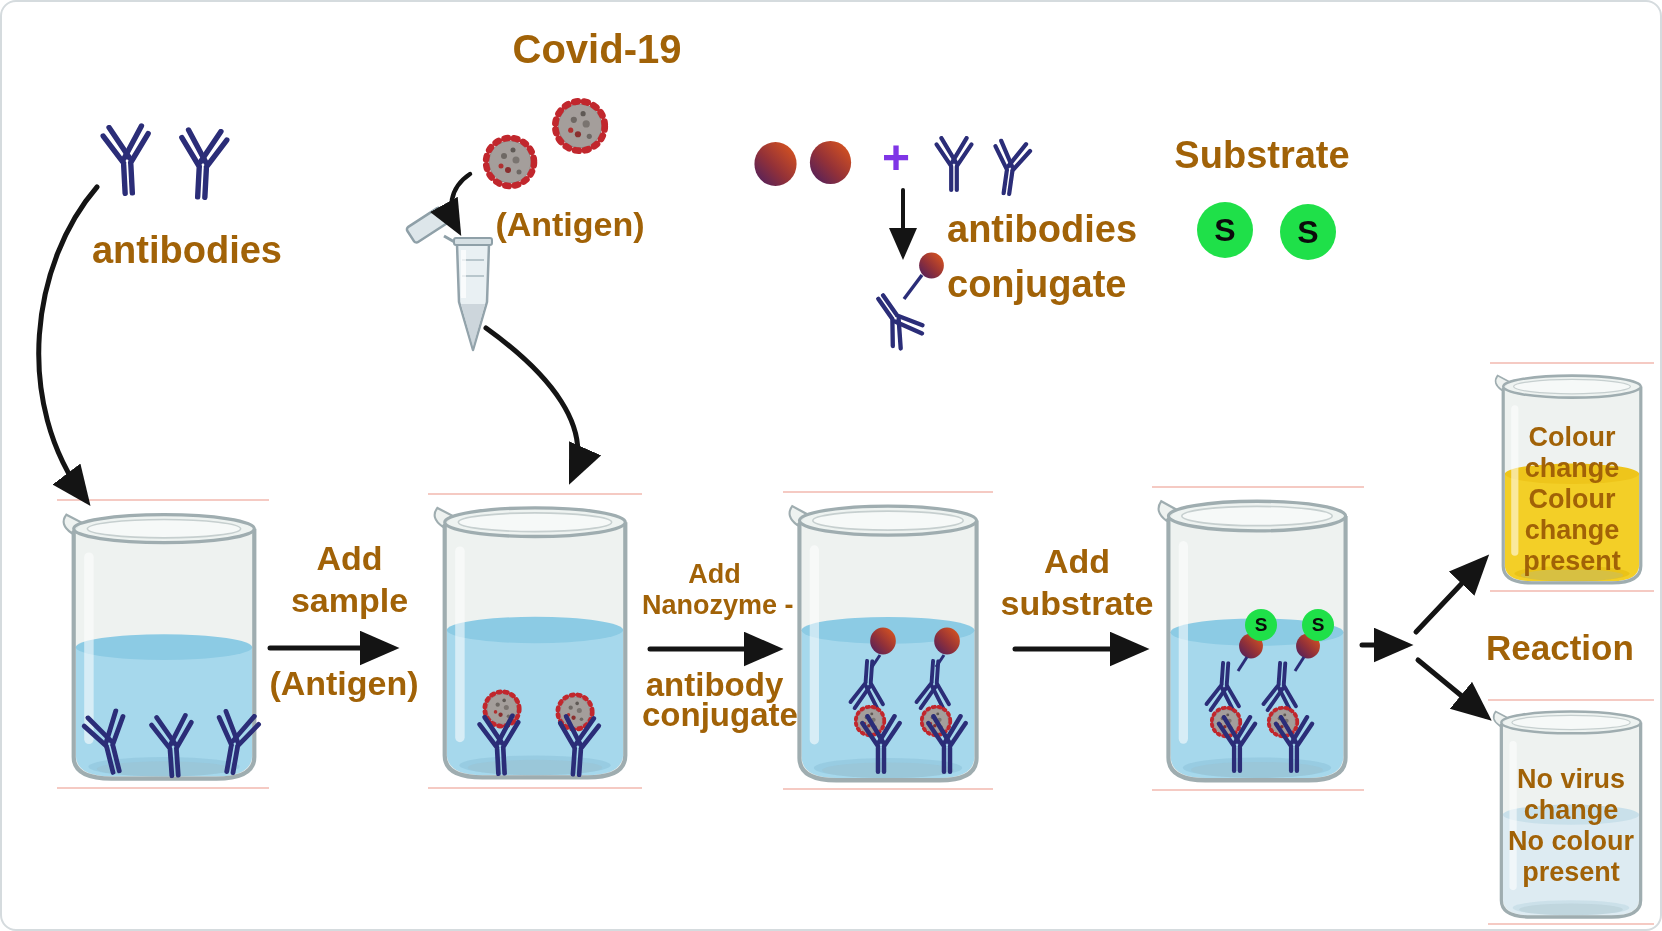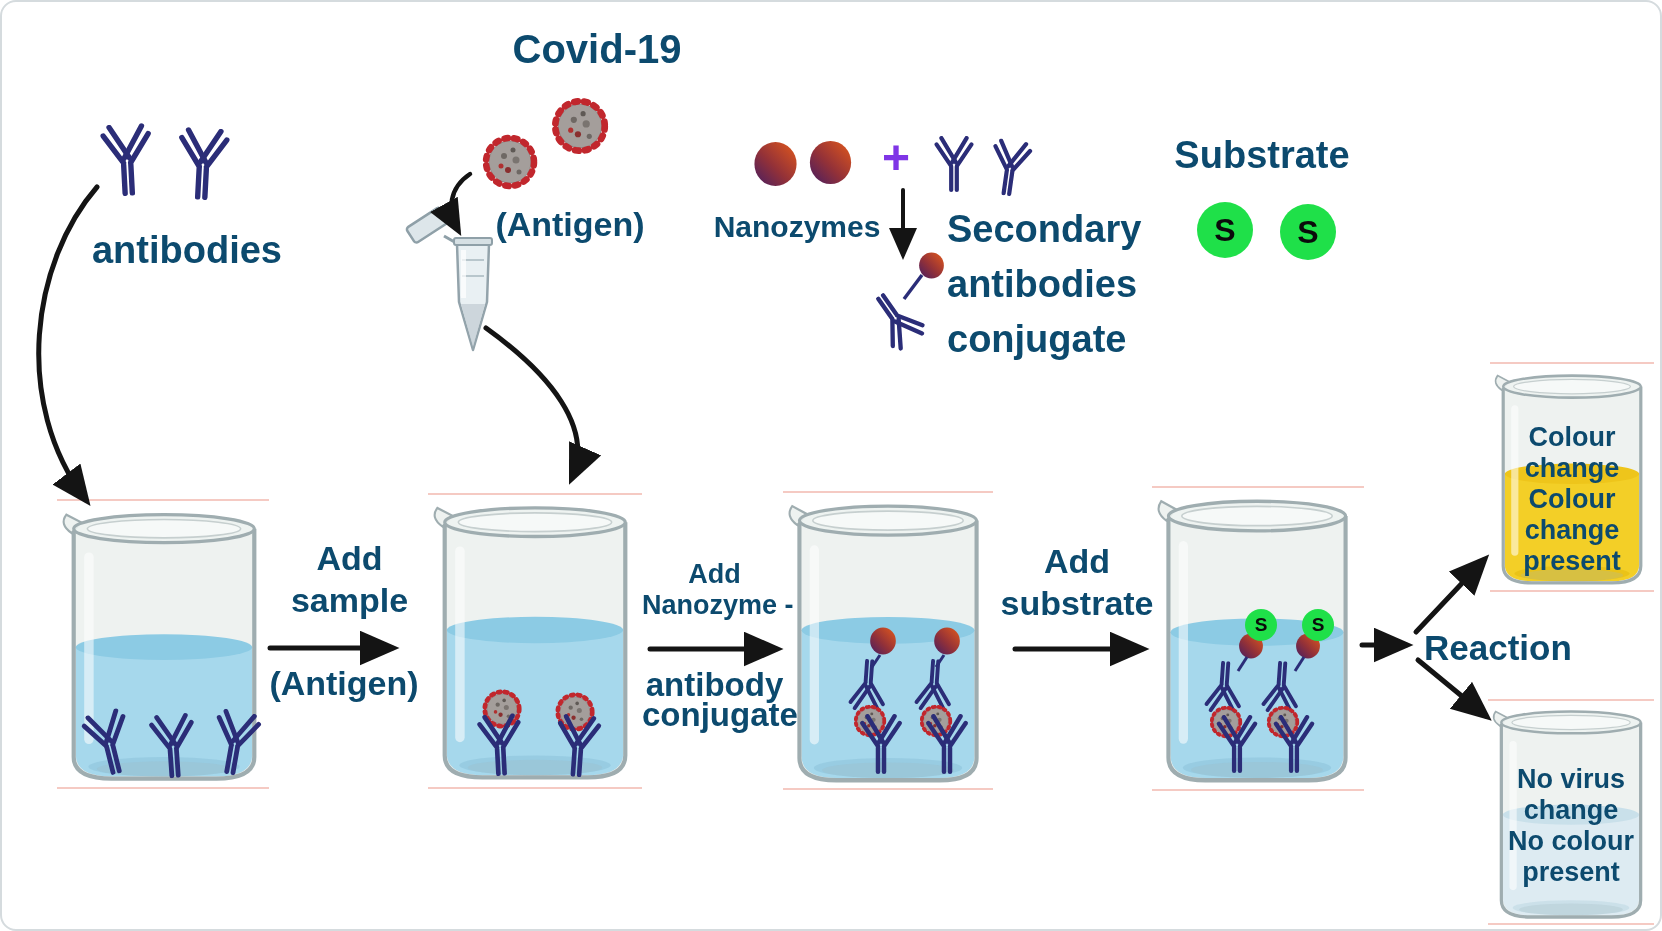"Covid-19" .lbl { color: #0c4a6e -> #a16207 }
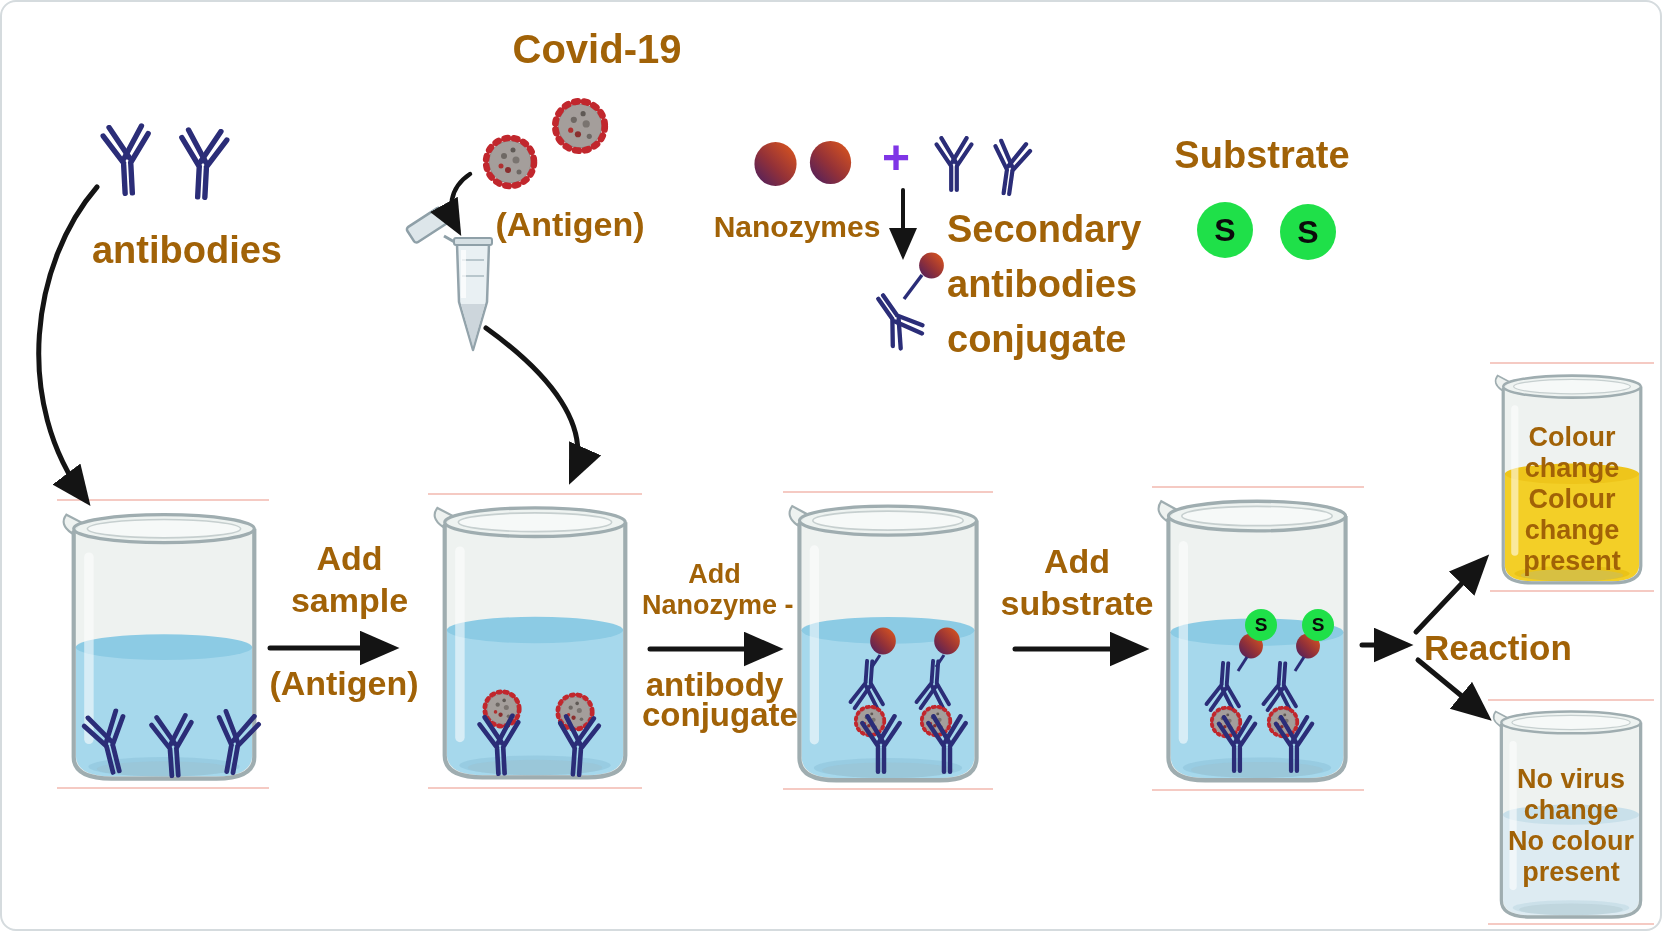"Nanozymes" div.lbl { html: <div>Nanozymes</div> -> none }
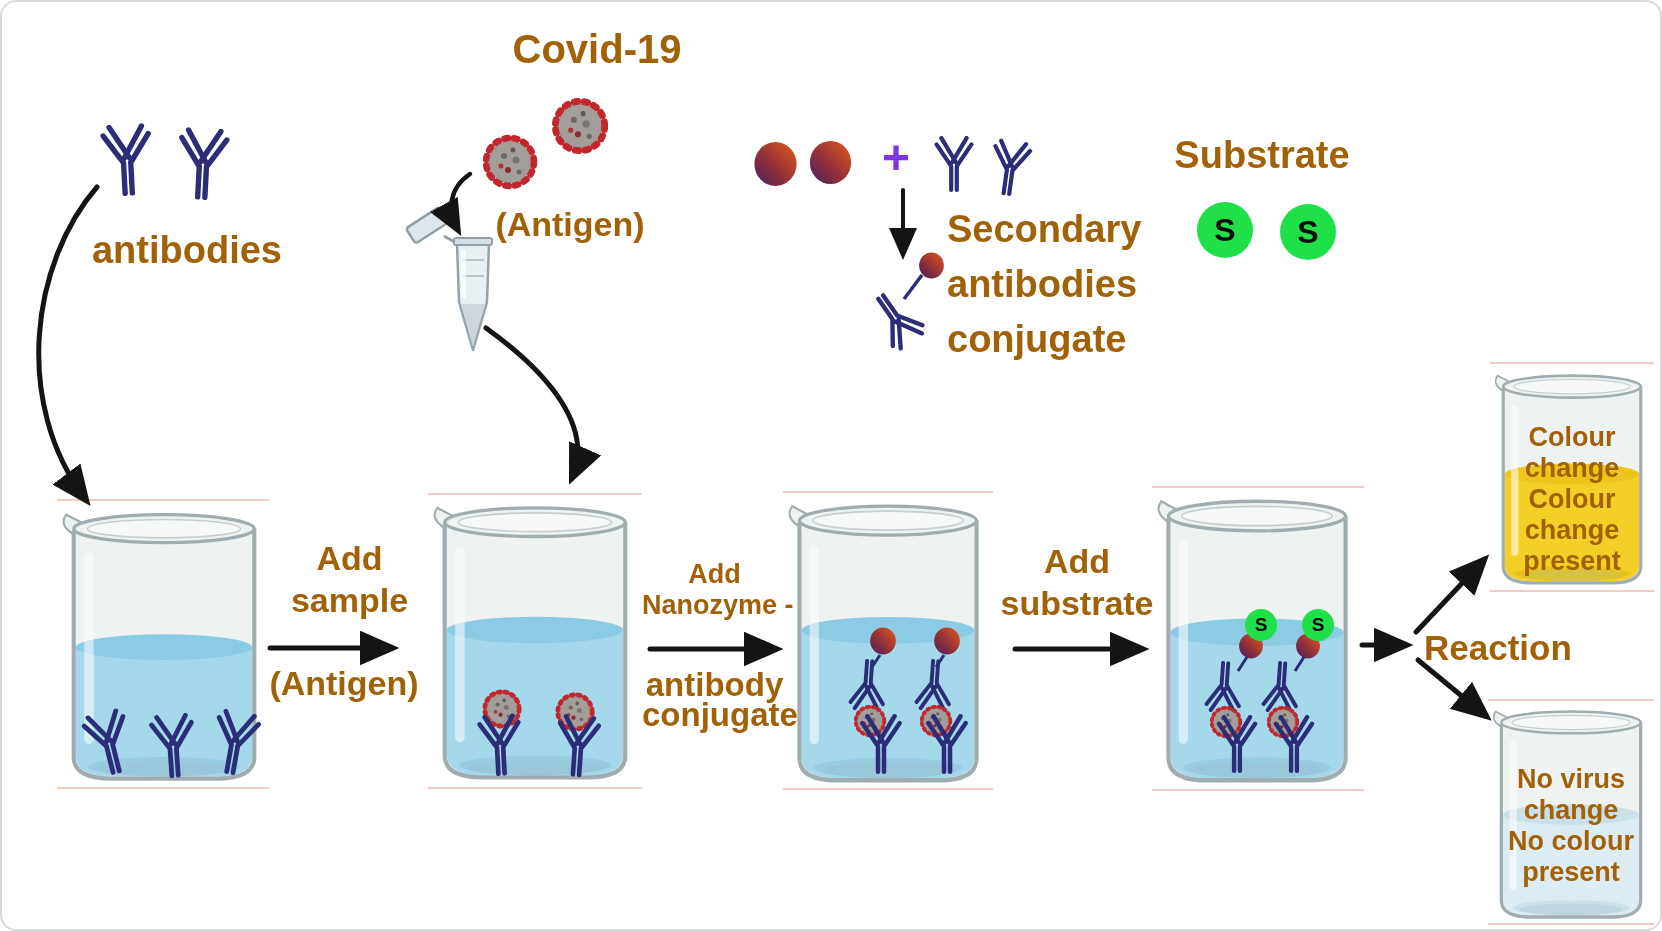"Secondary" div { html: <div>Secondary</div> -> none }
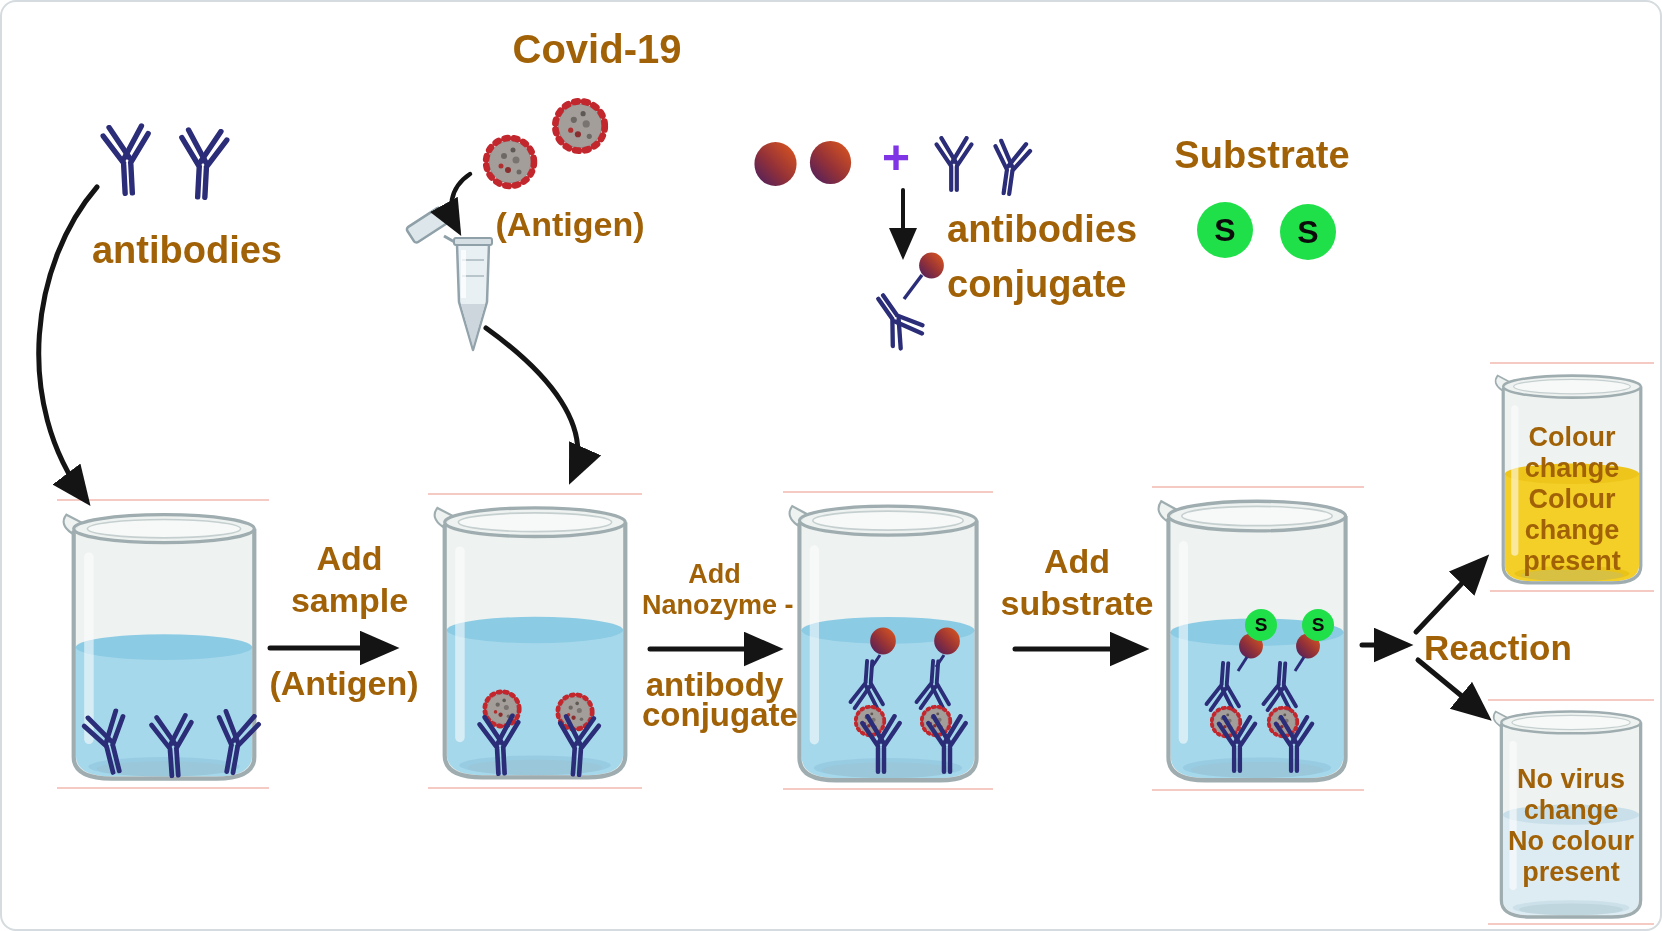"Reaction" div.lbl { left: 1422px -> 1484px }
